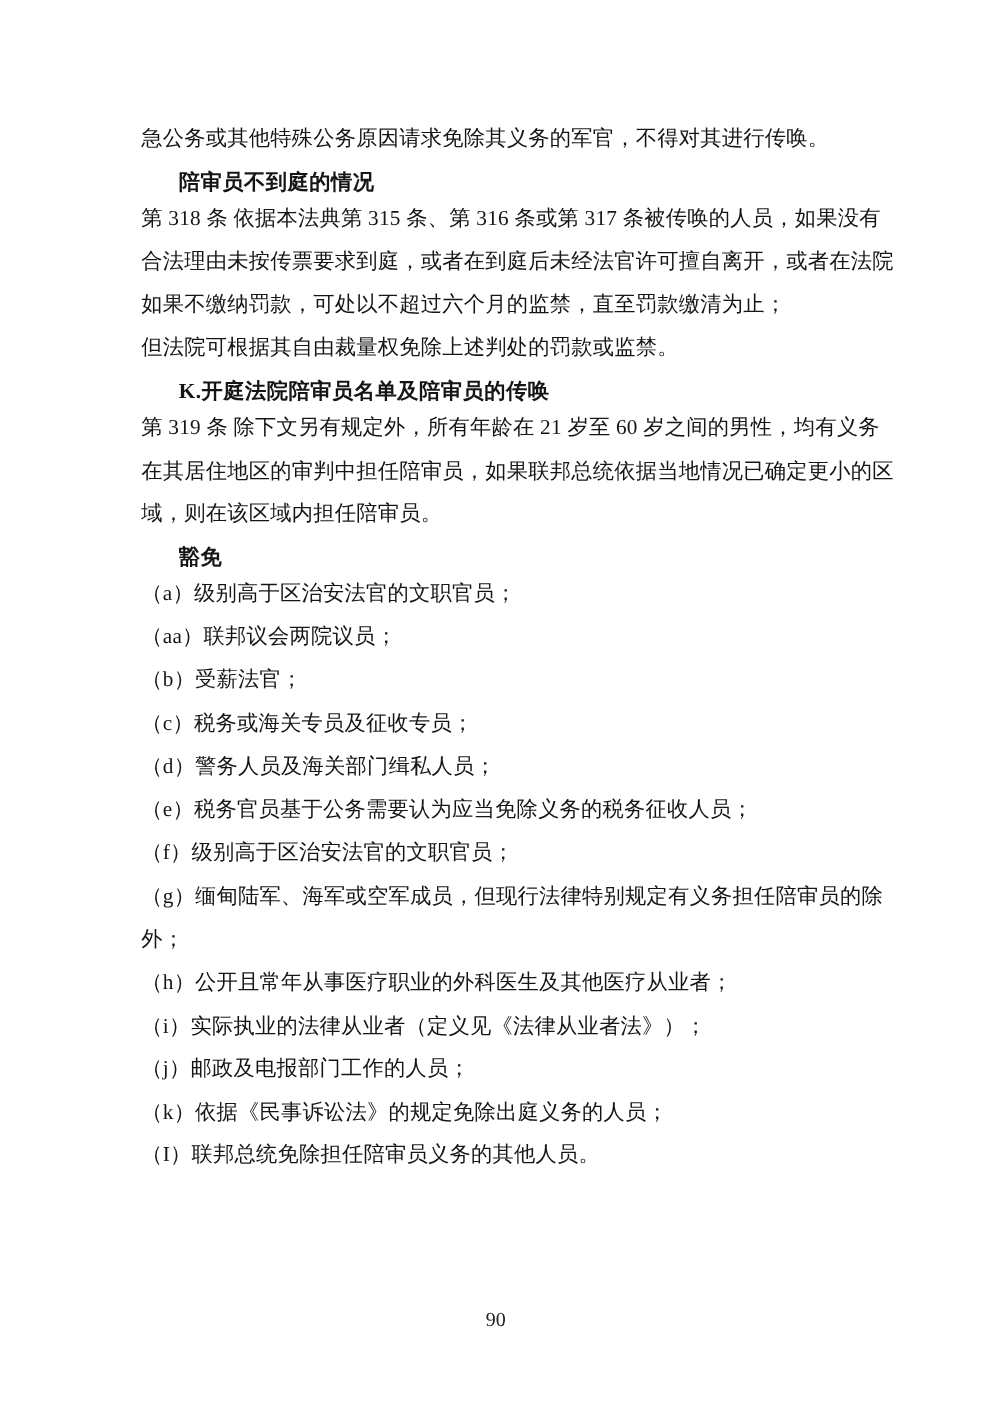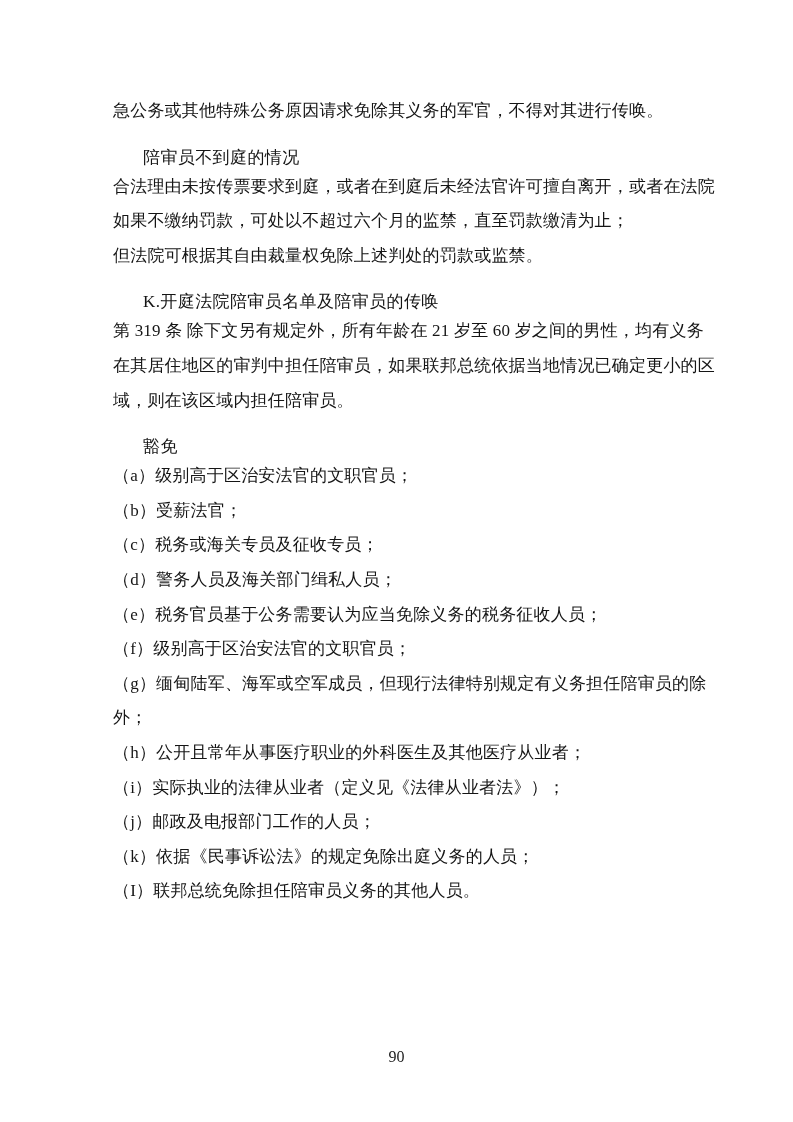"陪审员不到庭的情况" .heading { font-weight: 400 -> 700; margin-top: 12px -> none }
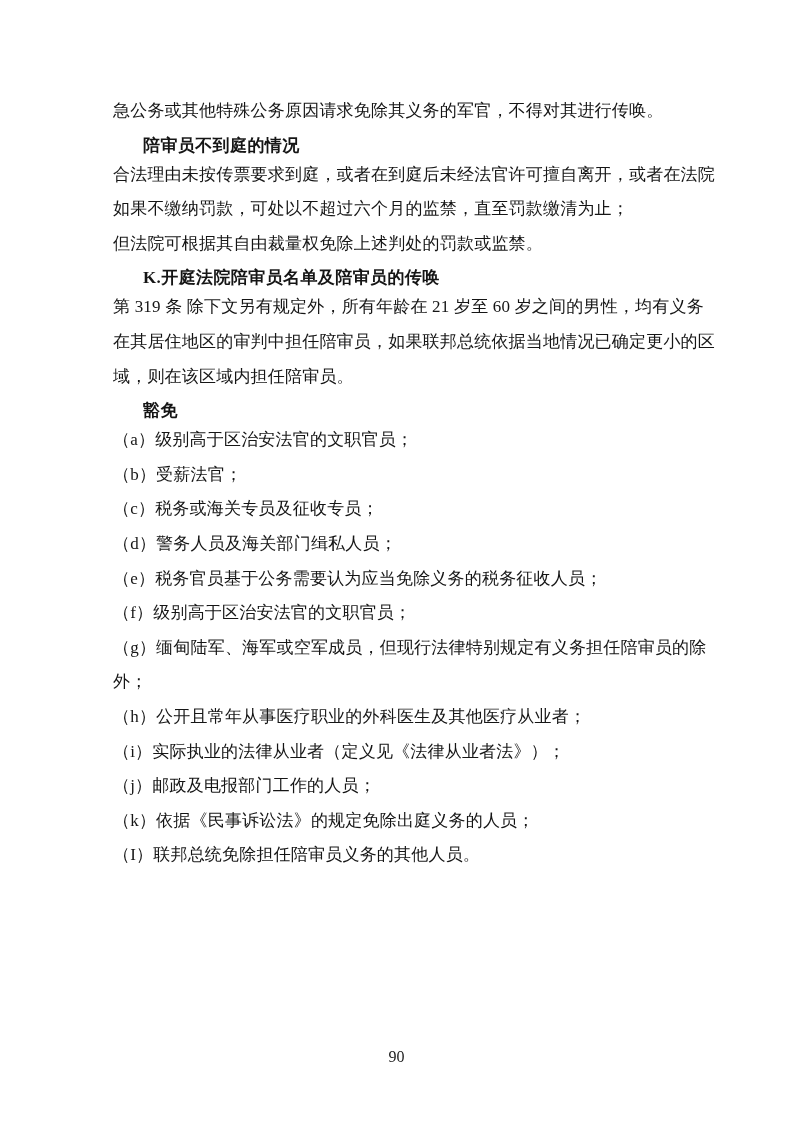"第 318 条 依据本法典第 315" div.line { html: none -> <div>第 318 条 依据本法典第 315 条、第 316 条或第 317 条被传唤的人员，如果没有</div> }
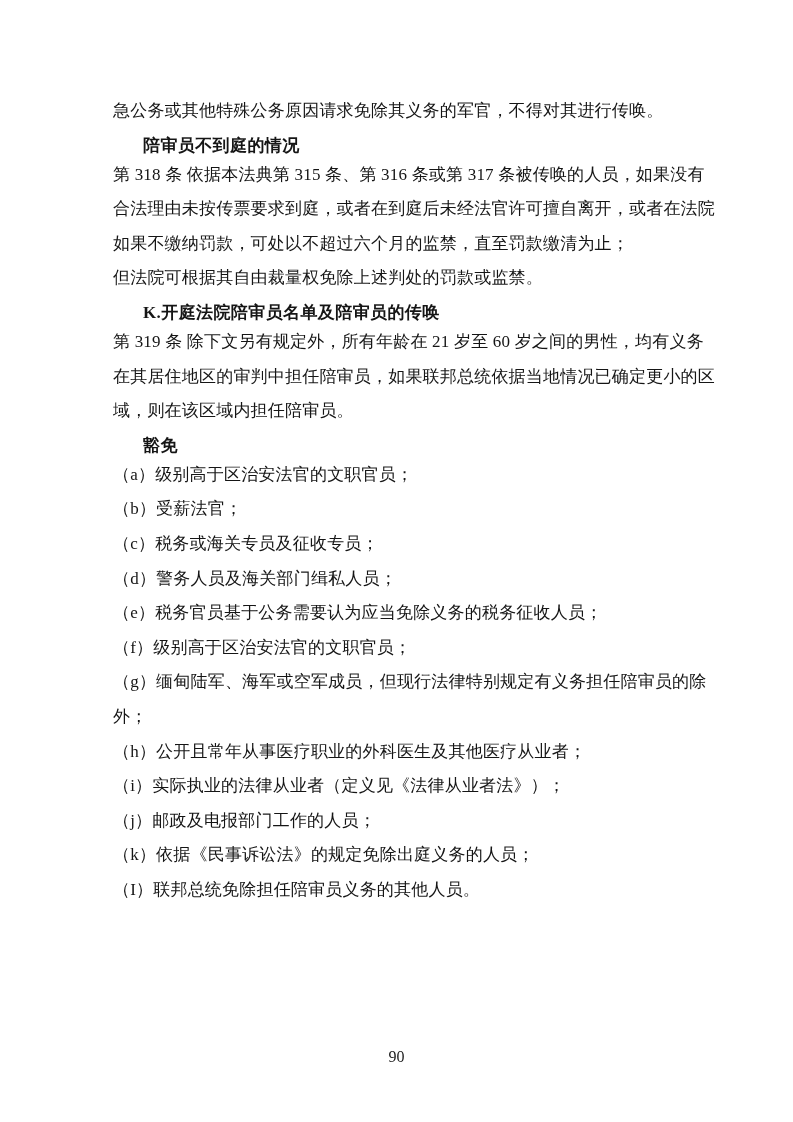"（aa）联邦议会两院议员；" div.line { html: none -> <div>（aa）联邦议会两院议员；</div> }
